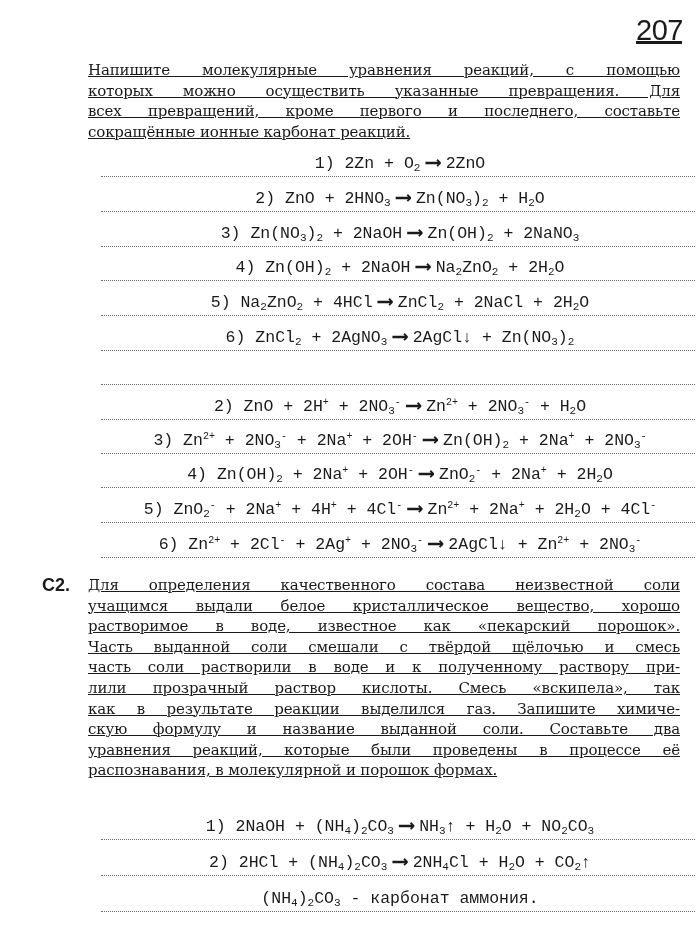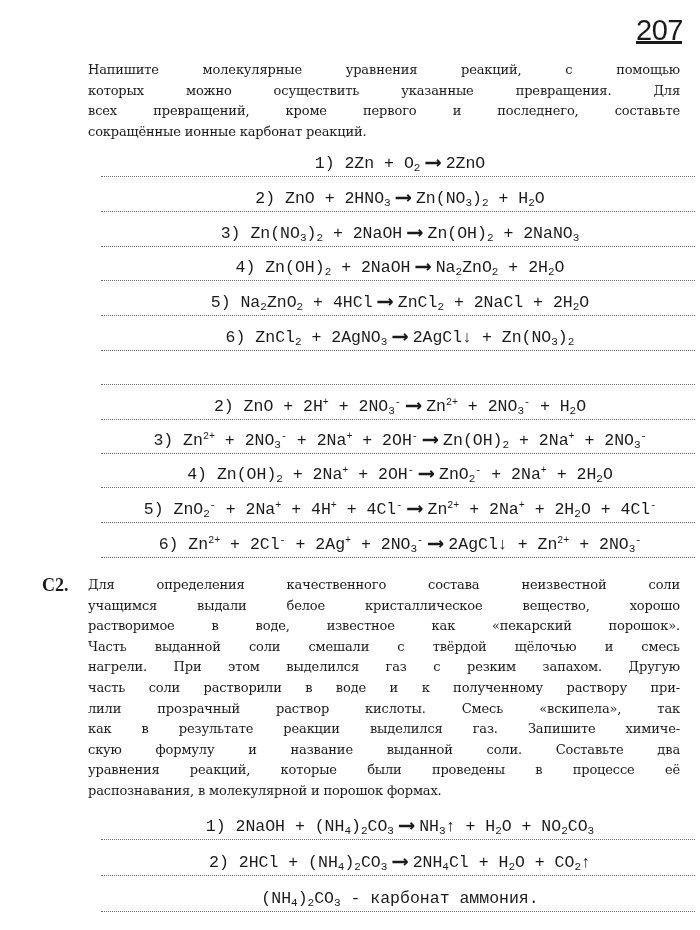"Напишите молекулярные уравнения реакций," .para { font-size: 13px -> 15px; text-decoration: none -> underline }
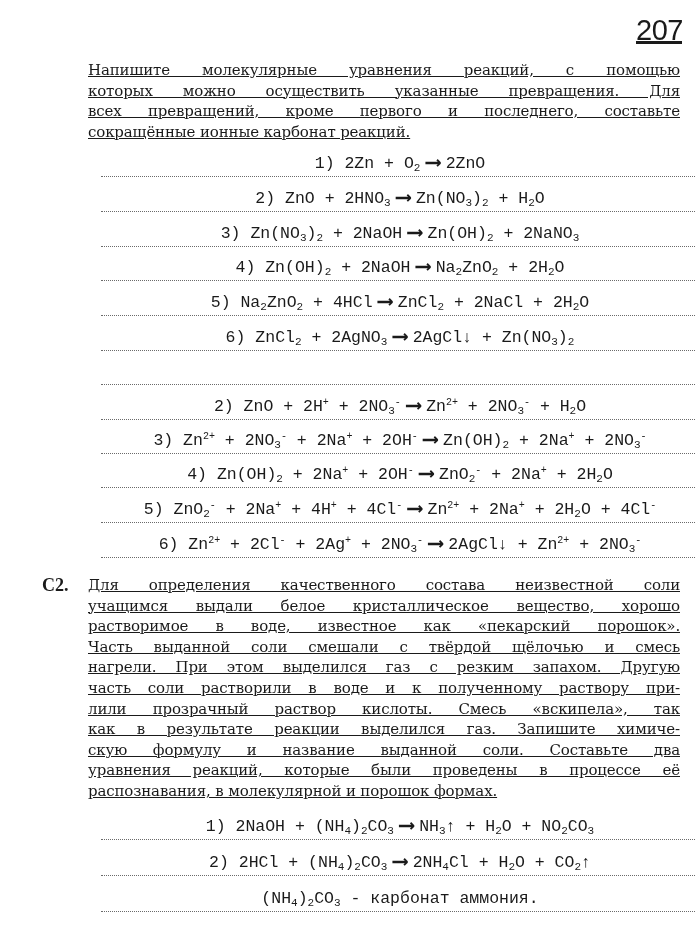"С2." .task-label { font-family: Liberation Serif, serif -> Liberation Sans, sans-serif }
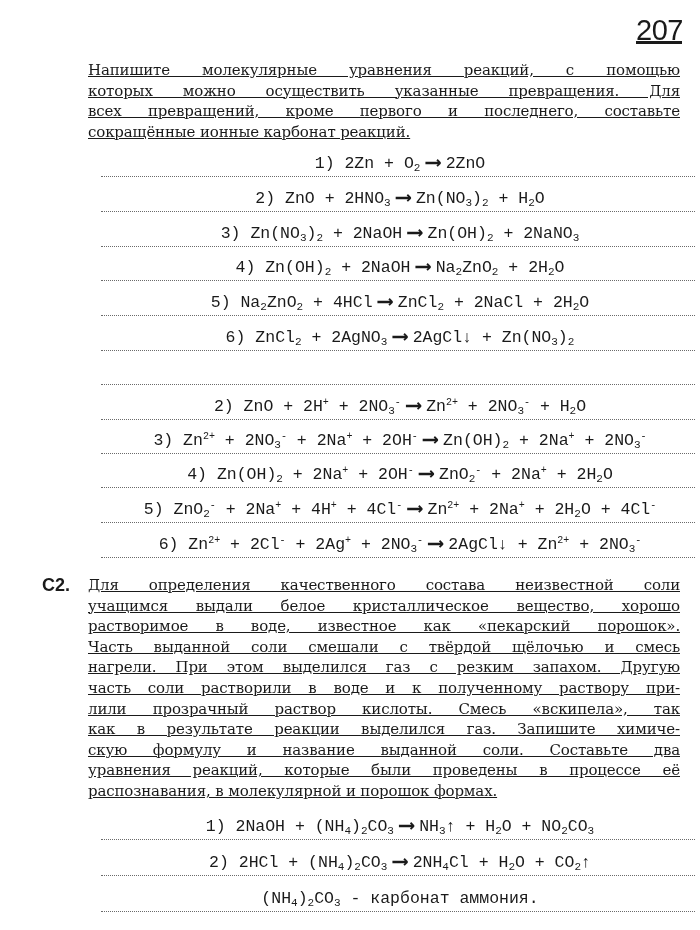"нагрели. При этом выделился газ" span { html: <span>нагрели. При этом выделился газ с резким запахом. Другую</span> -> none }
